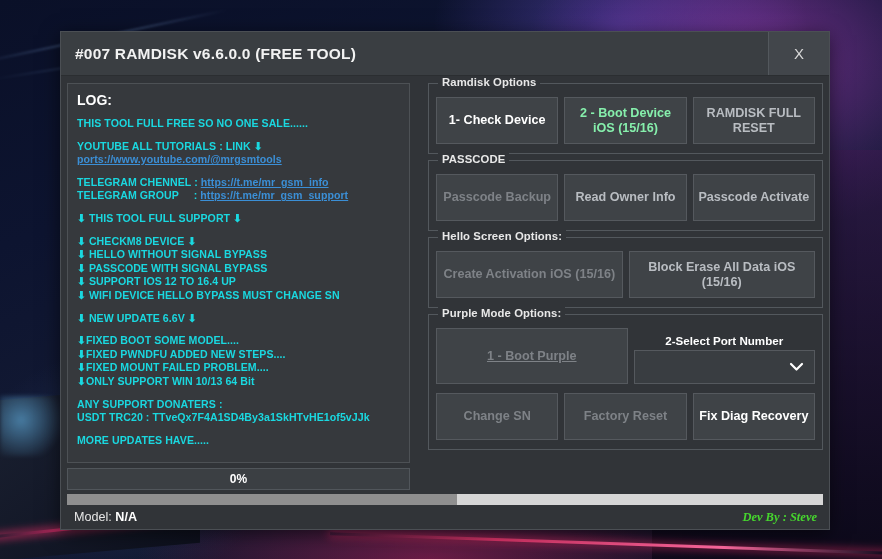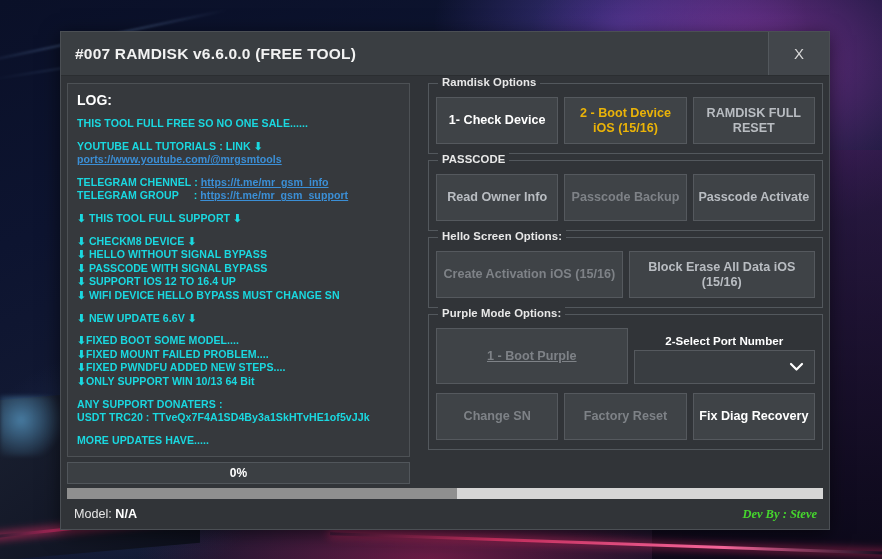"2 - Boot Device iOS" .tool-button { color: #eab308 -> #86efac }
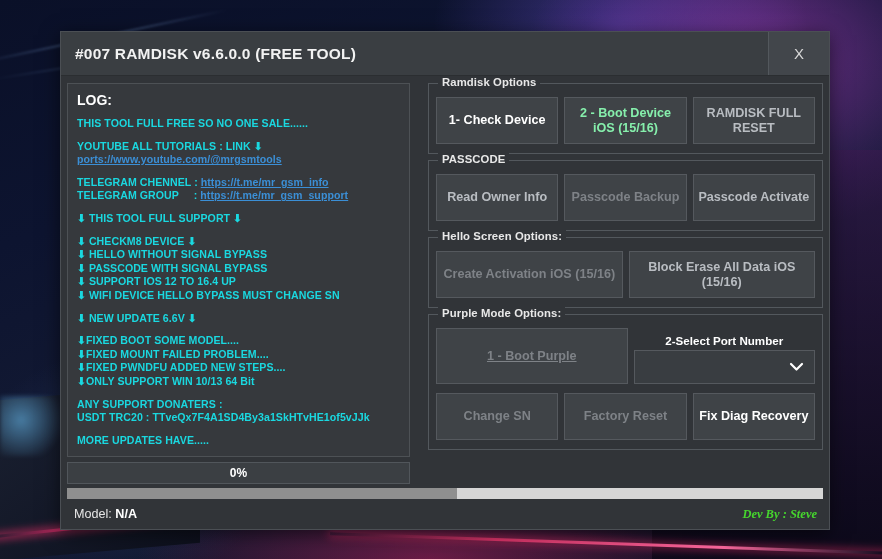"Read Owner Info" button.tool-button { order: before "Passcode Backup" -> after "Passcode Backup" }
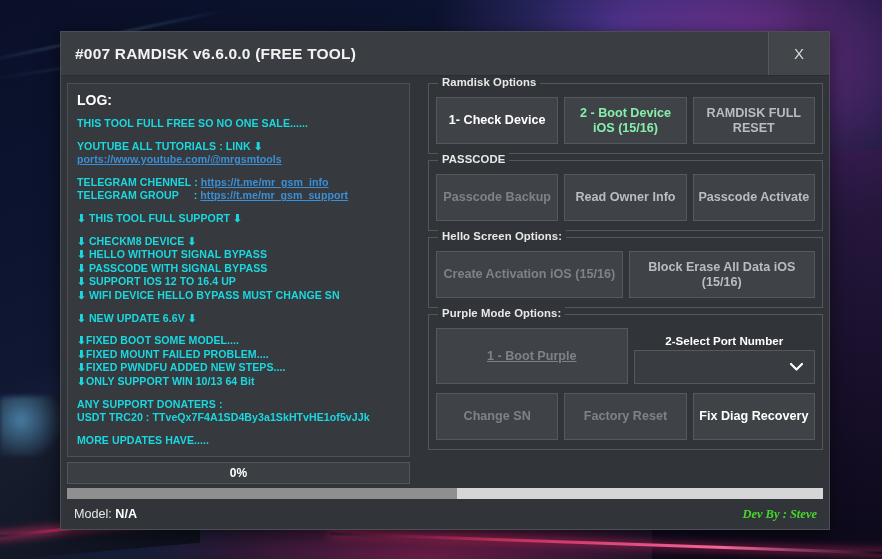"⬇FIXED MOUNT FAILED PROBLEM...." div.log-line { order: before "⬇FIXED PWNDFU ADDED NEW STEPS...." -> after "⬇FIXED PWNDFU ADDED NEW STEPS...." }
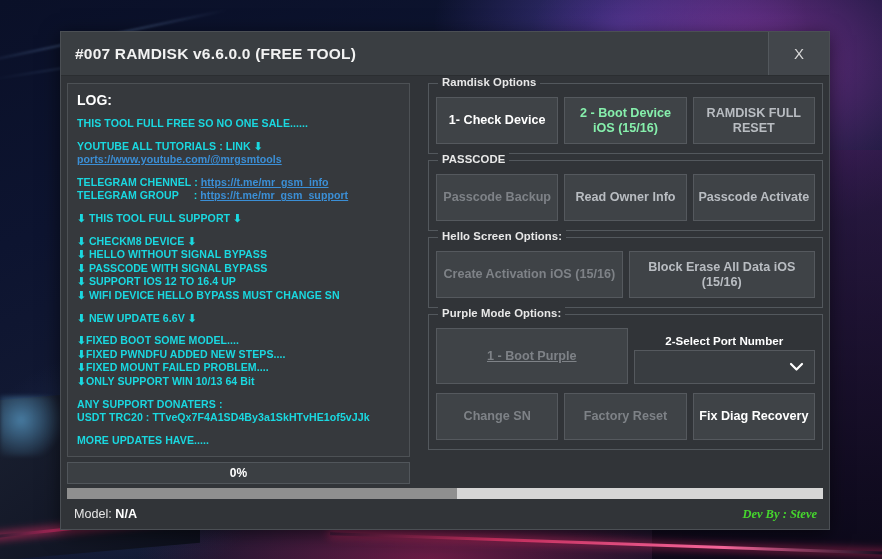"Model: N/A" #statusbar { height: 30px -> 24px }
